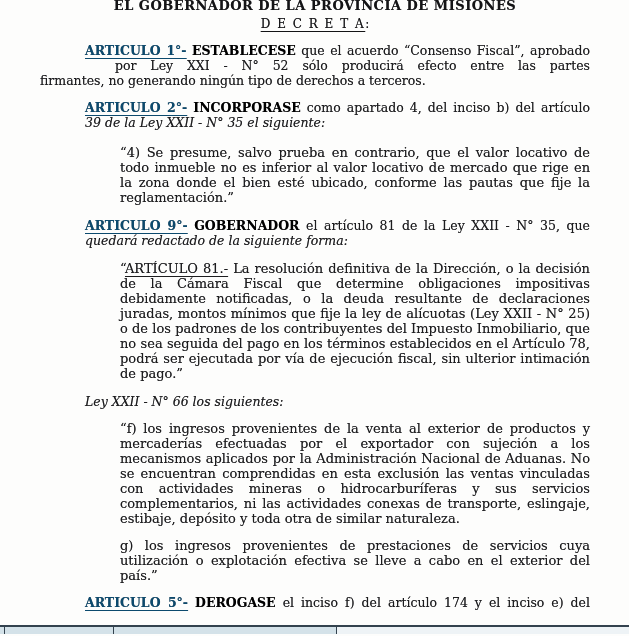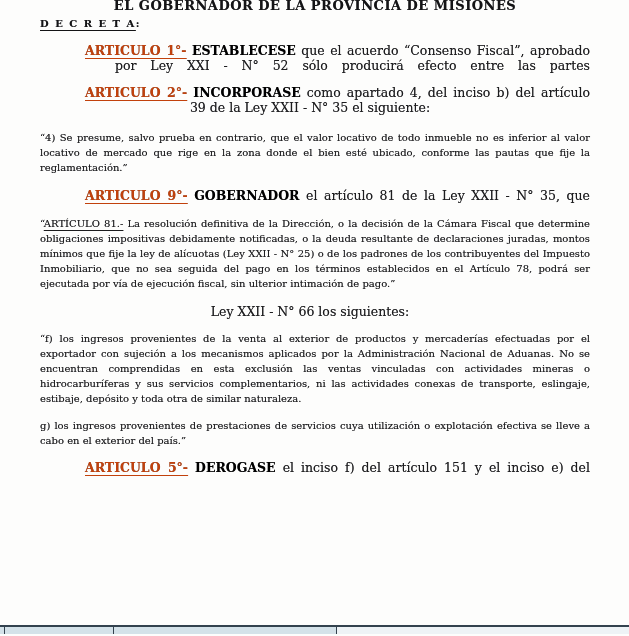"D E C R E" .hdr-decree { font-size: 10px -> 12px; font-weight: 700 -> 400; text-align: left -> center }
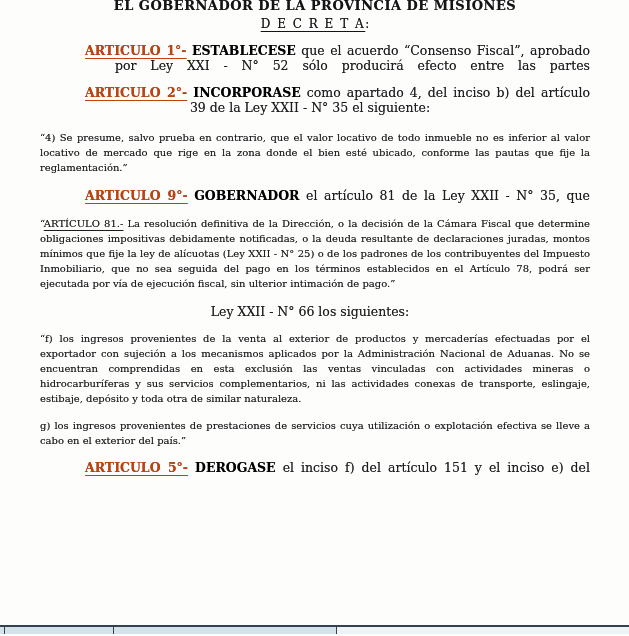"ARTICULO 1°-" .lbl { color: #c2410c -> #0c4a6e }
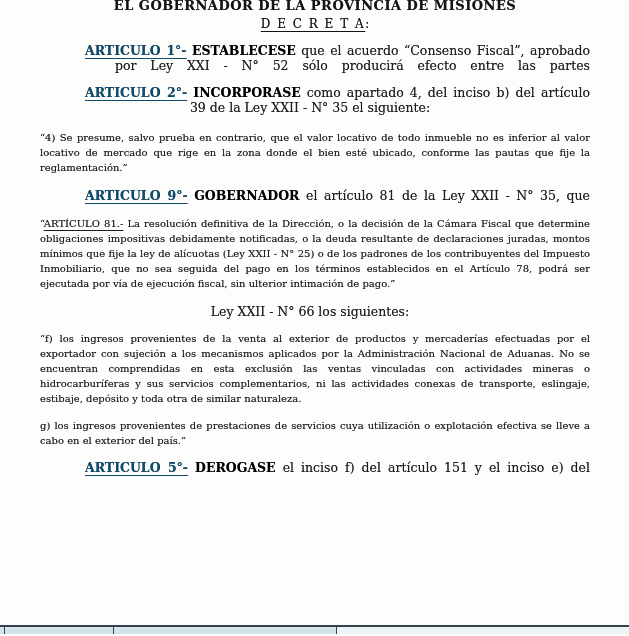"firmantes, no generando ningún tipo" div.l3 { html: none -> <div>firmantes, no generando ningún tipo de derechos a terceros.</div> }
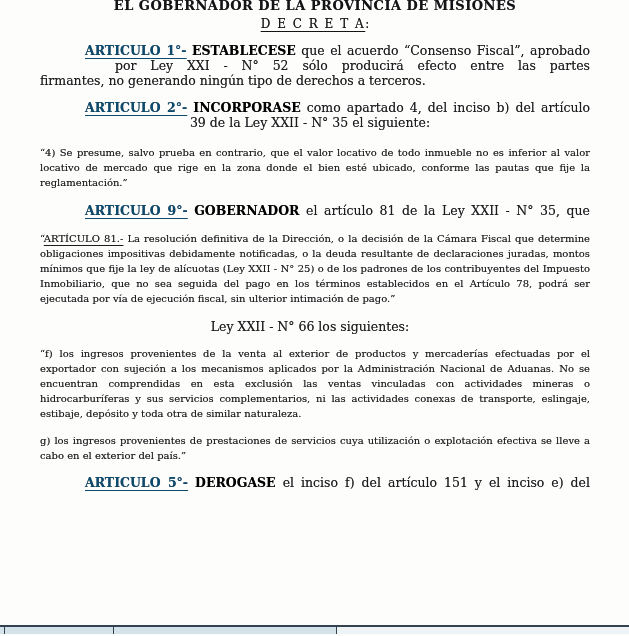"39 de la Ley XXII" .l2-center { font-style: none -> italic; text-align: center -> none }
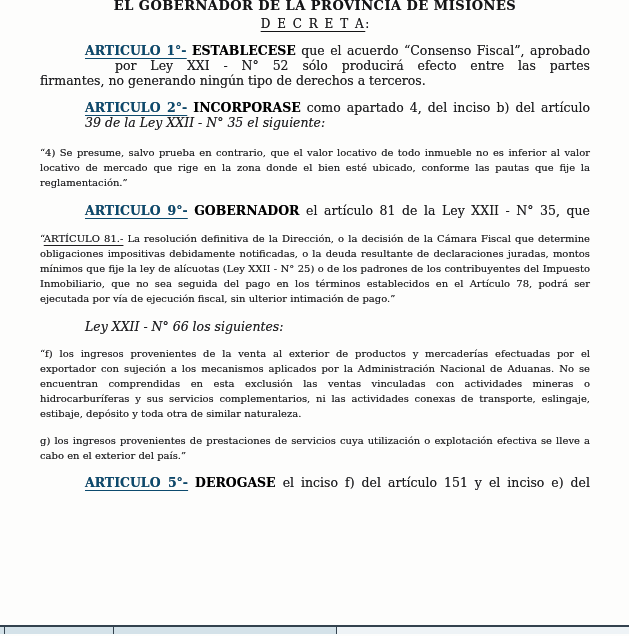"“4) Se presume, salvo prueba" .quote { font-size: 10px -> 13px; margin-left: none -> 80px }
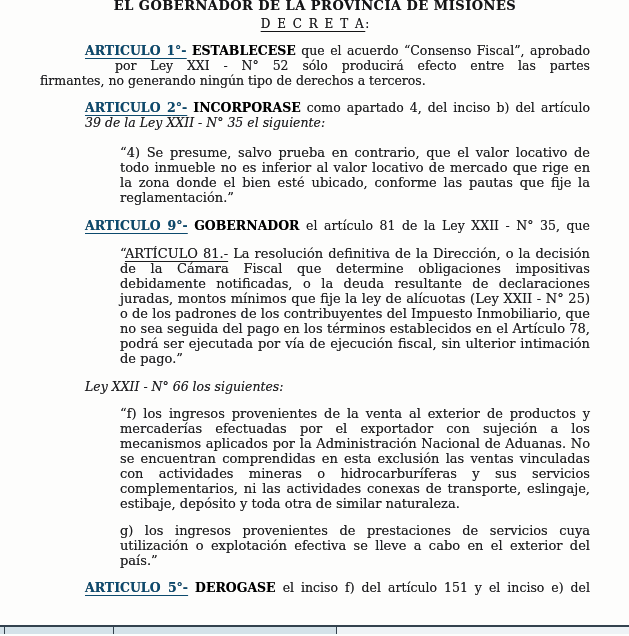"quedará redactado de la siguiente" div.l2-center { html: none -> <div>quedará redactado de la siguiente forma:</div> }
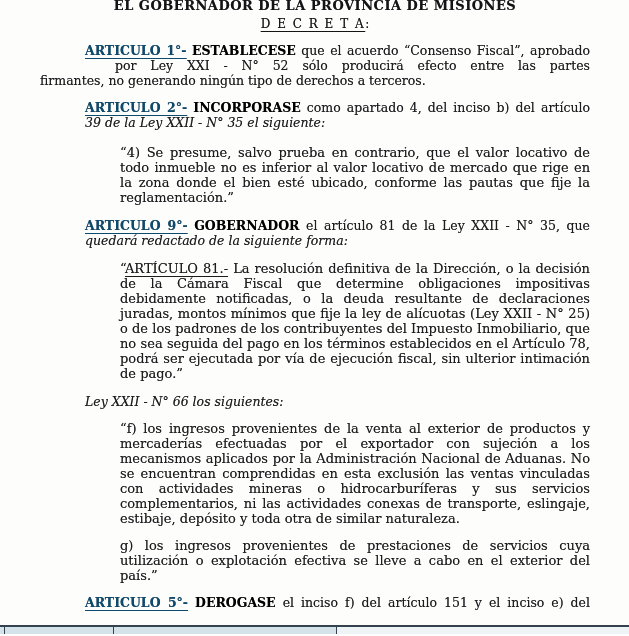"el inciso f) del artículo" span { text: 151 -> 174 }
